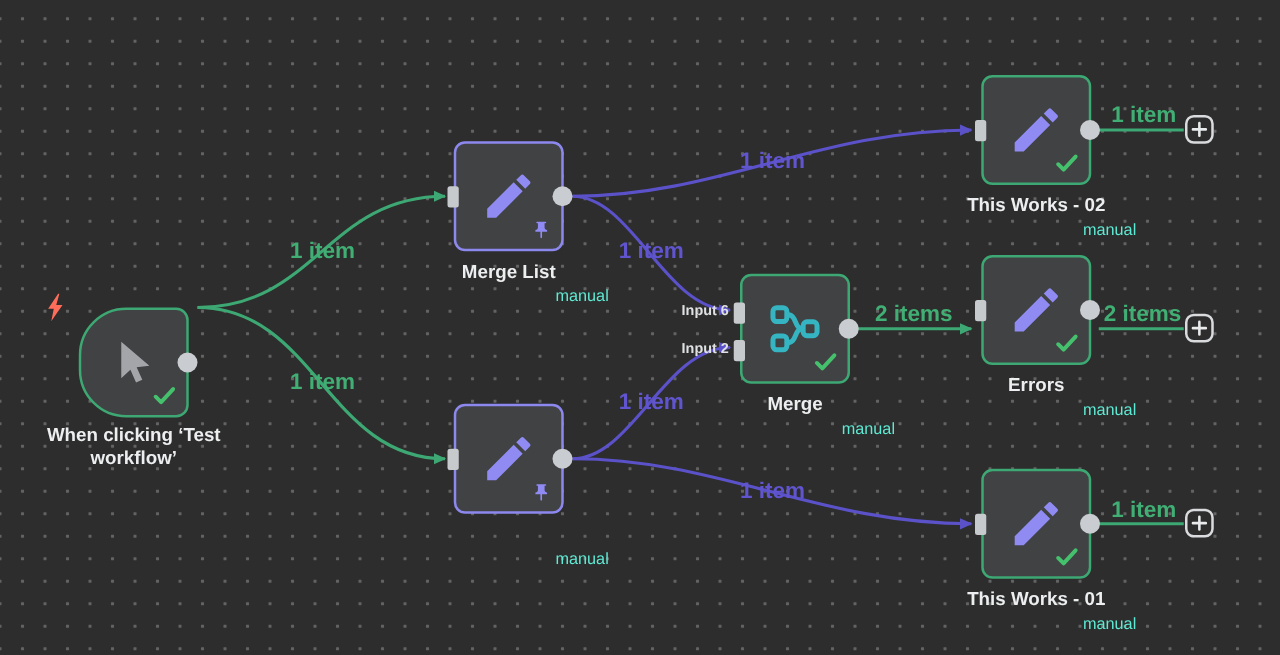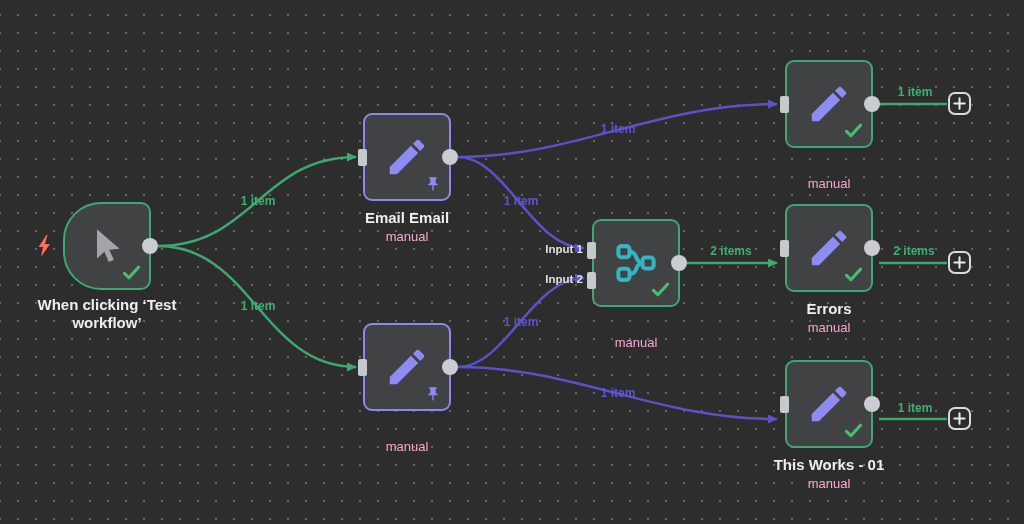"1 item" .edge-label { font-size: 12px -> 18px }
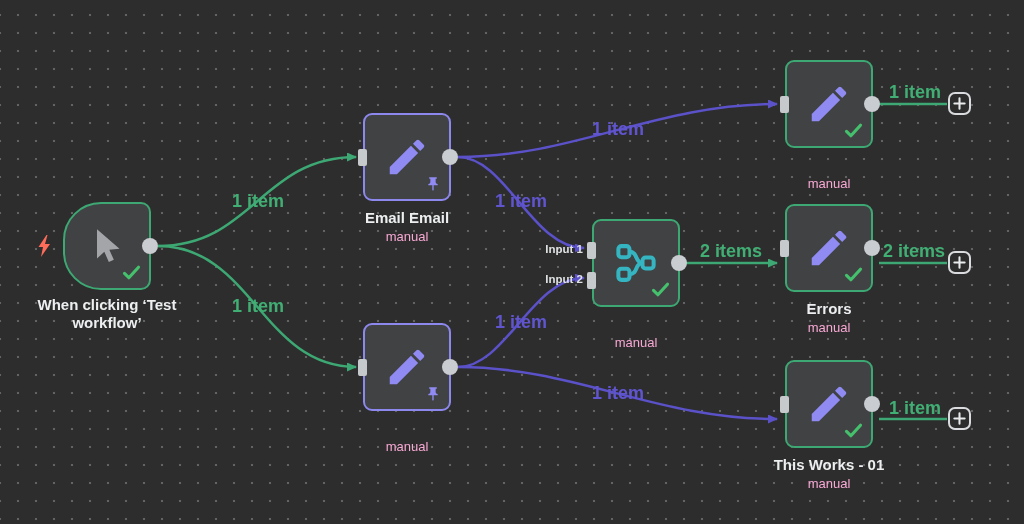"This Works - 02" div.node-label { html: none -> <div>This Works - 02</div> }
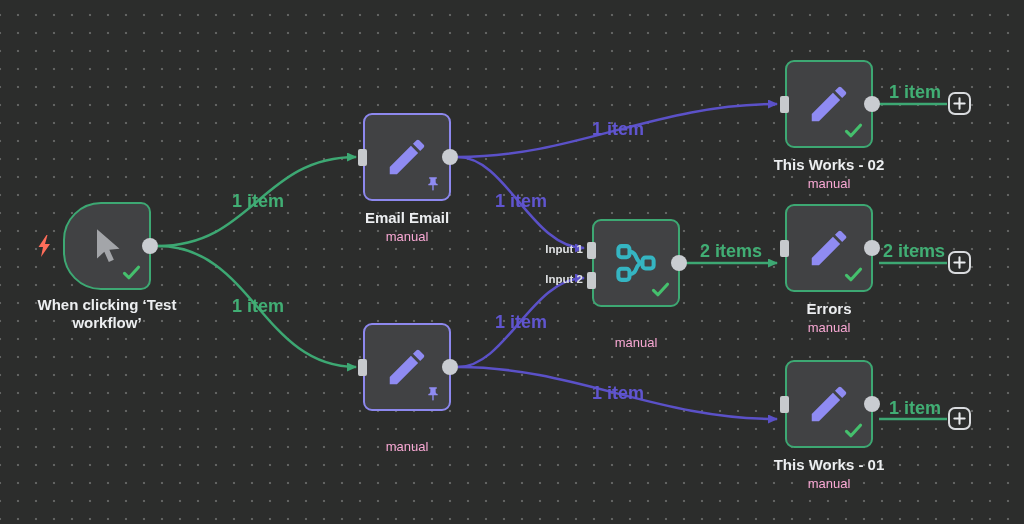"manual" .node-sublabel { color: #f9a8d4 -> #5eead4; text-align: center -> right }
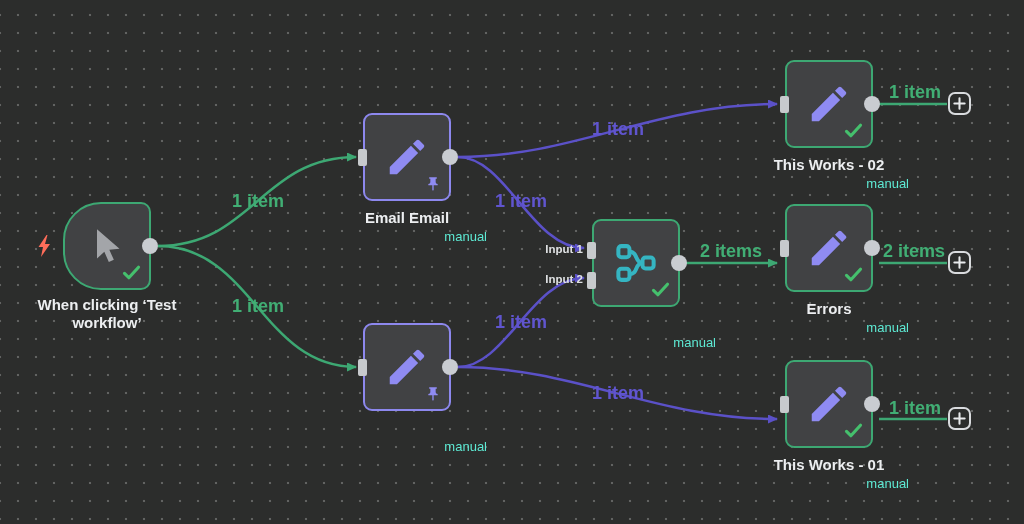"Email Email" div.node-label { text: Email Email -> Merge List }
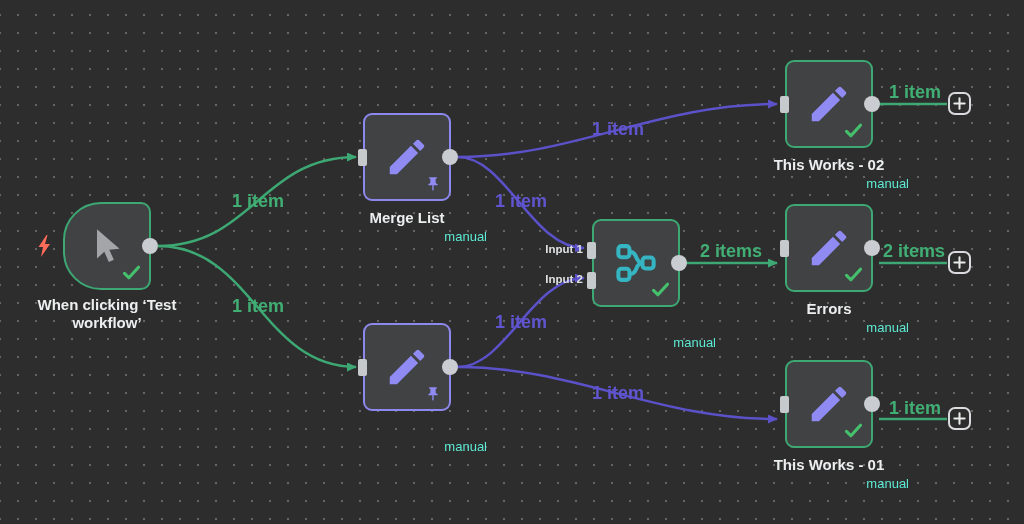"Input 1" span.input-port-label { text: 1 -> 6 }
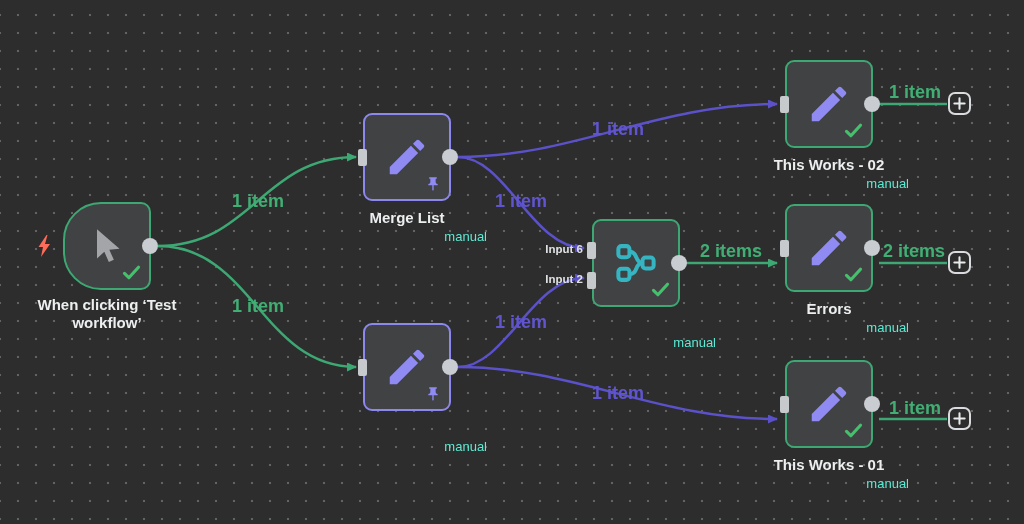"Merge" div.node-label { html: none -> <div>Merge</div> }
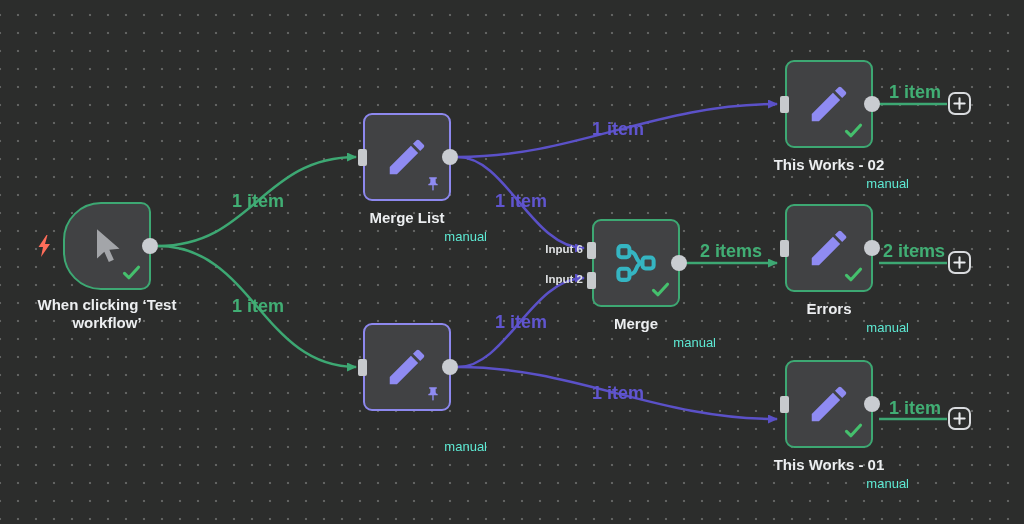"When clicking ‘Test workflow’" .node.trigger-shape { margin-top: none -> 44px }
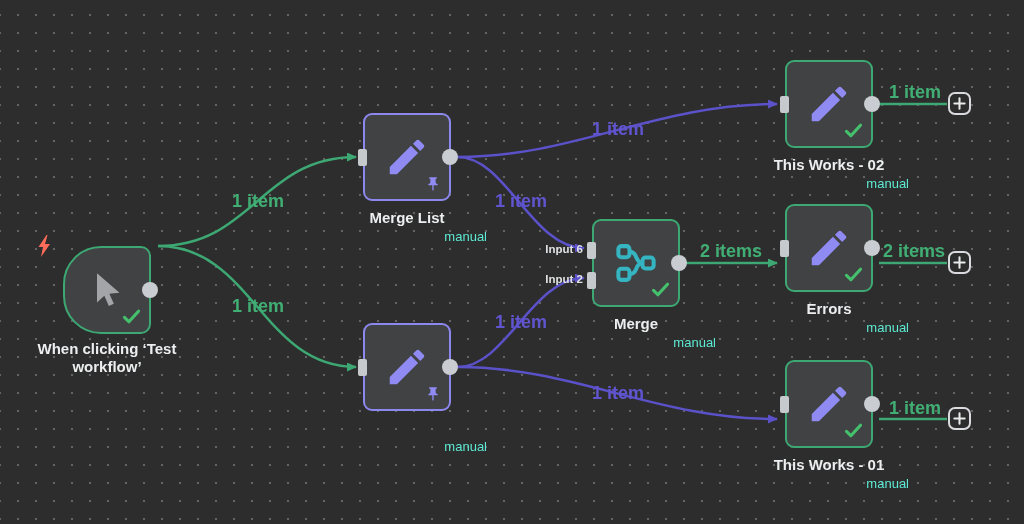"This Works - 01" div.node { top: 360px -> 375px }
